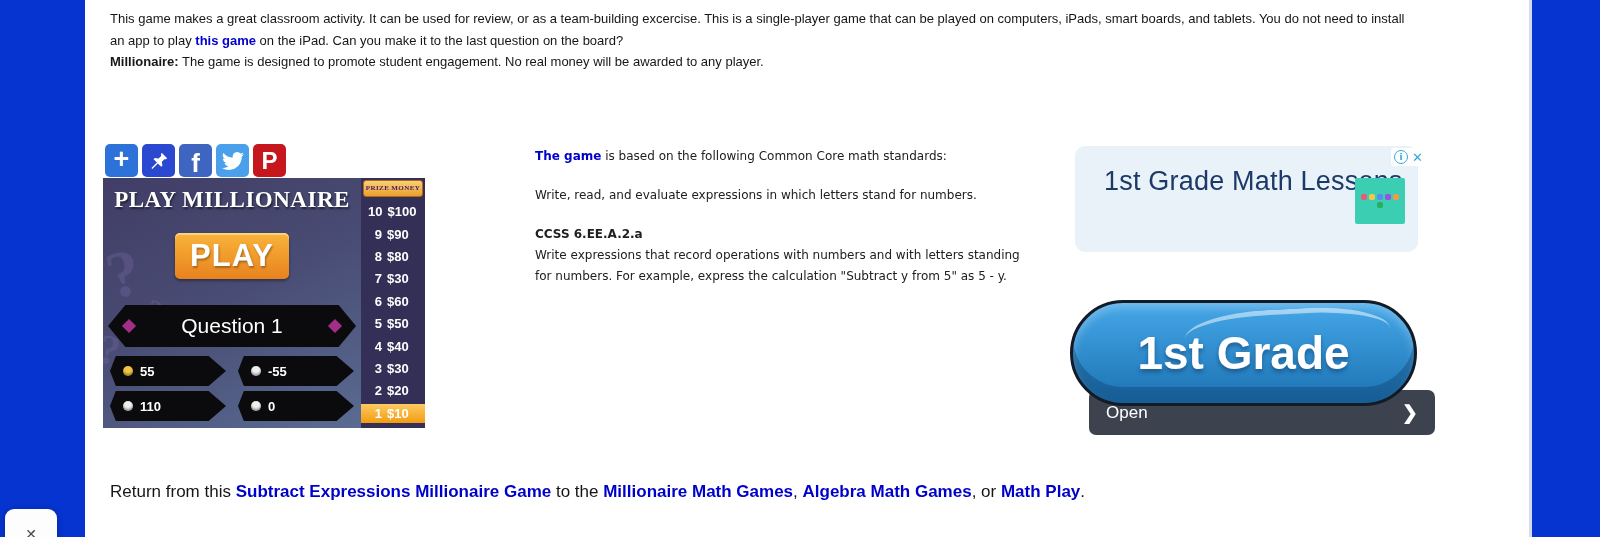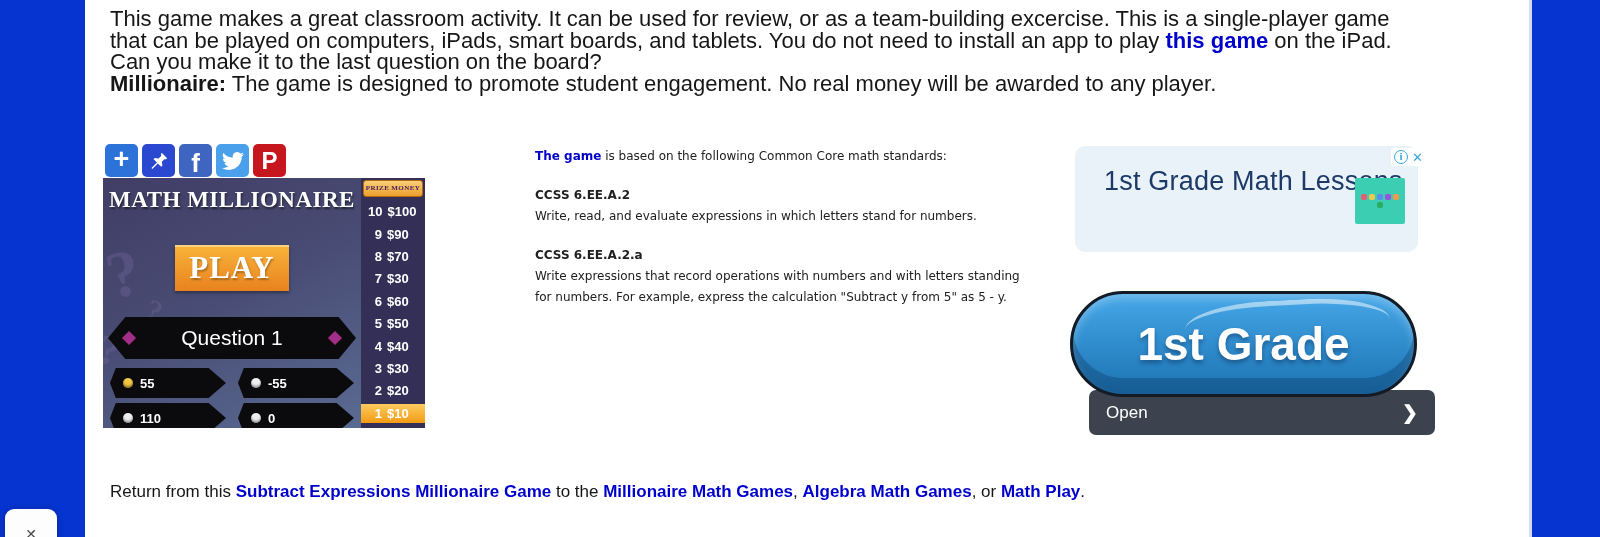"This game makes a great" .intro { font-size: 22px -> 13px }
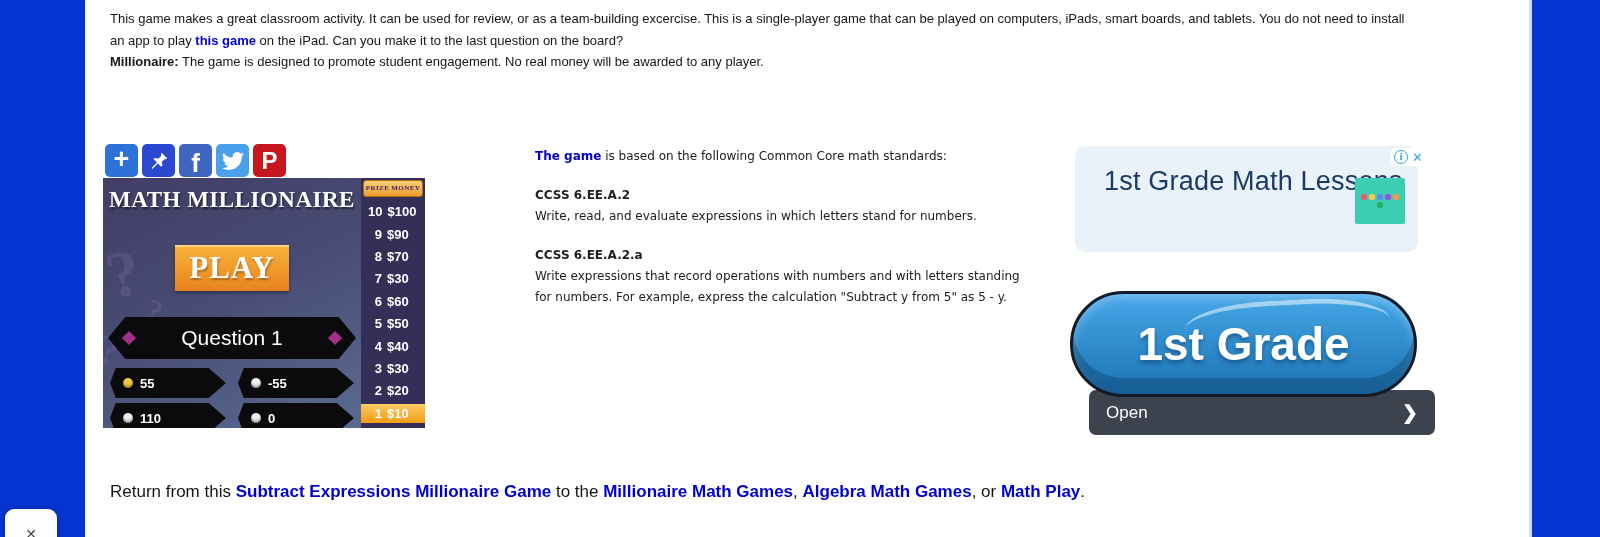"MATH MILLIONAIRE" div.game-title { text: MATH -> PLAY }
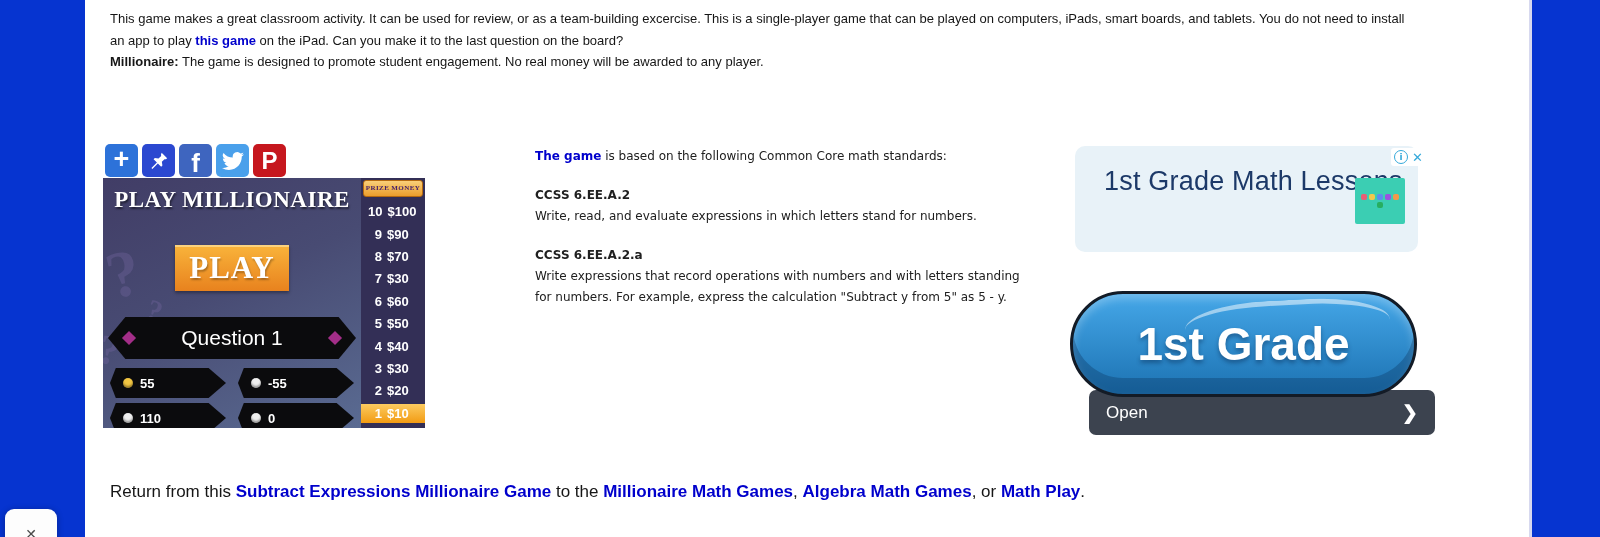"CCSS 6.EE.A.2" p.std-code { html: <p>CCSS 6.EE.A.2</p> -> none }
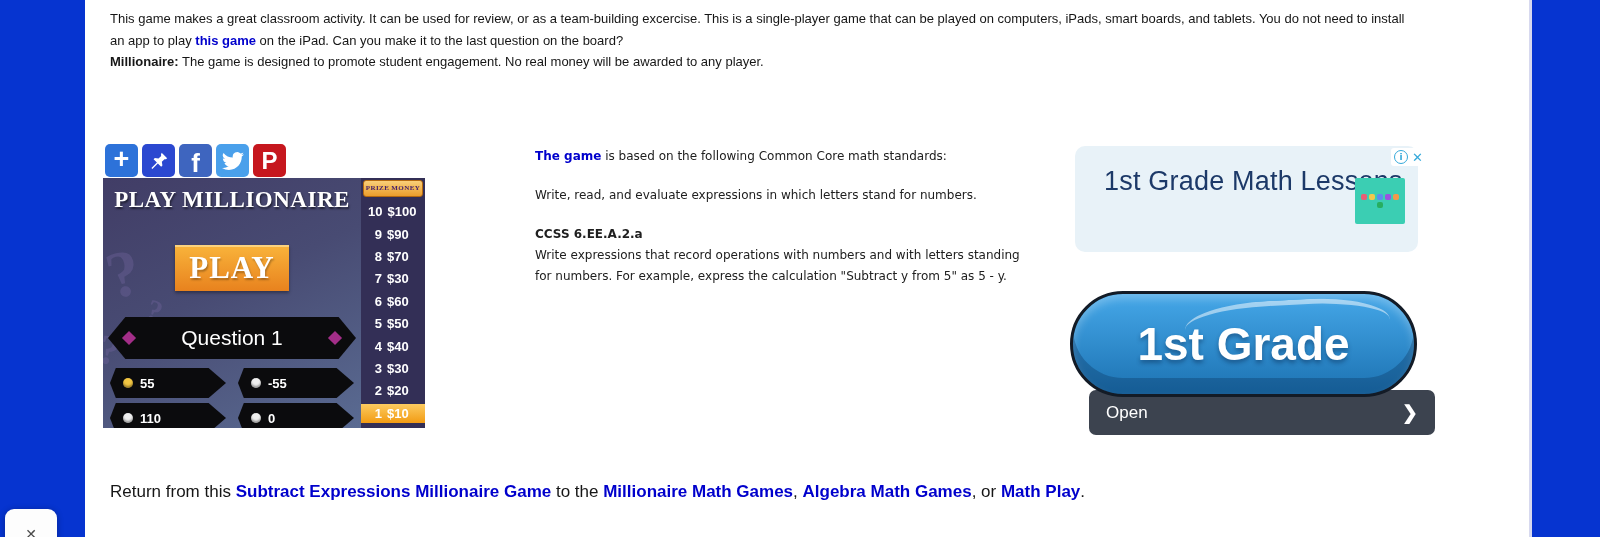"PLAY" .play-btn { border-radius: 0 -> 5px; font-family: Liberation Serif, serif -> none; margin: 32px auto 0 -> 20px auto 0 }
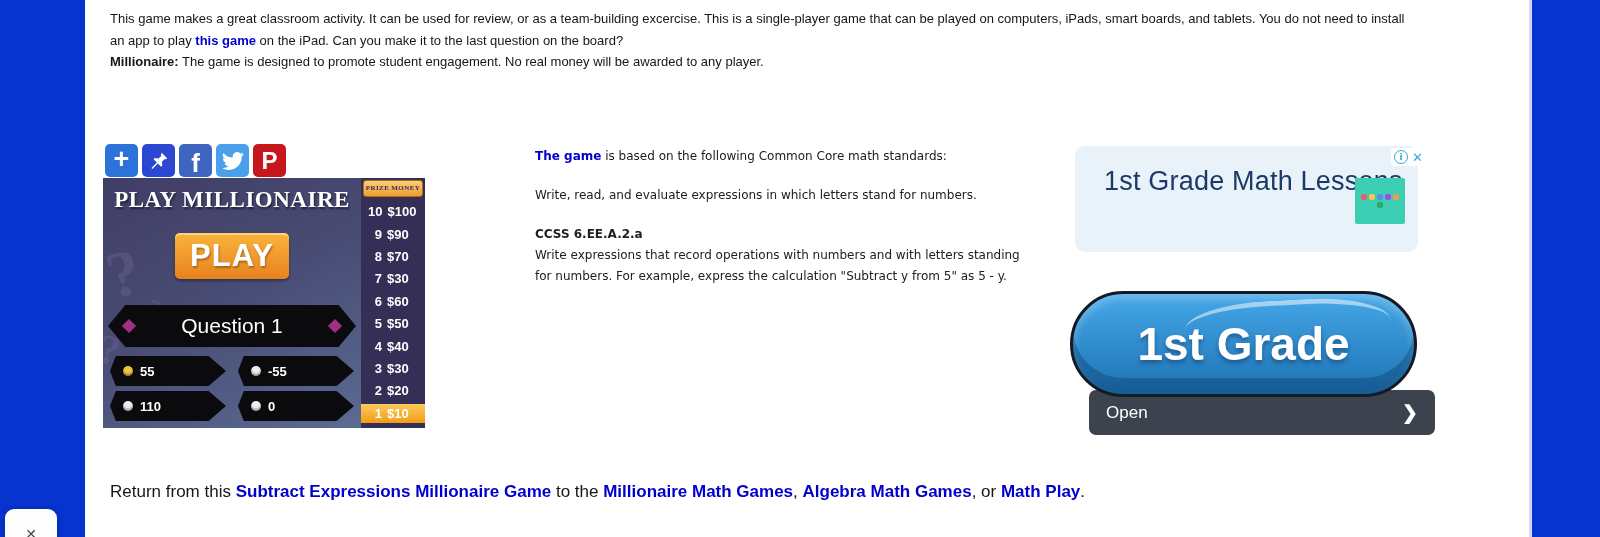"$70" span.amt { text: $70 -> $80 }
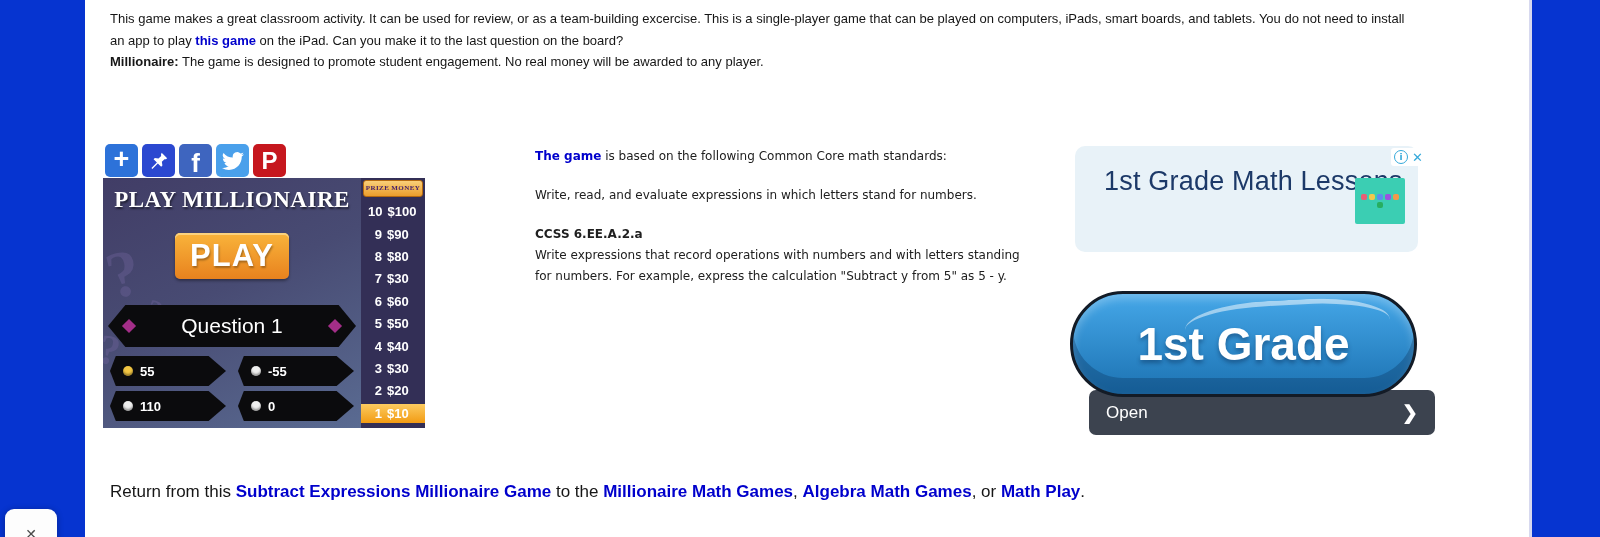"1st Grade" div.pill { margin-top: none -> 9px }
